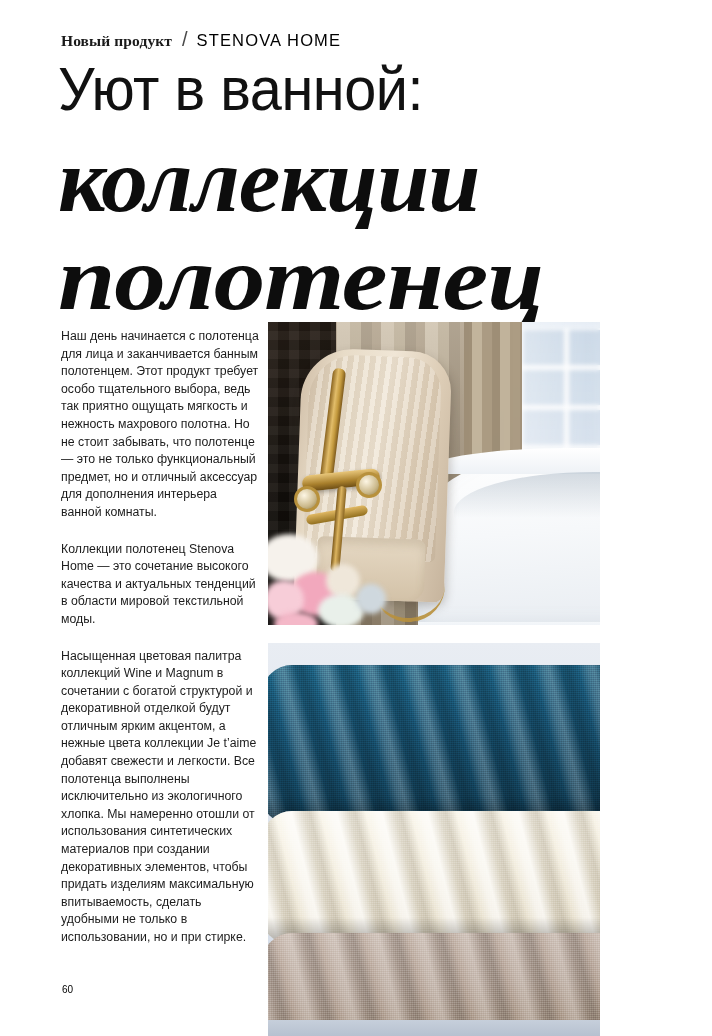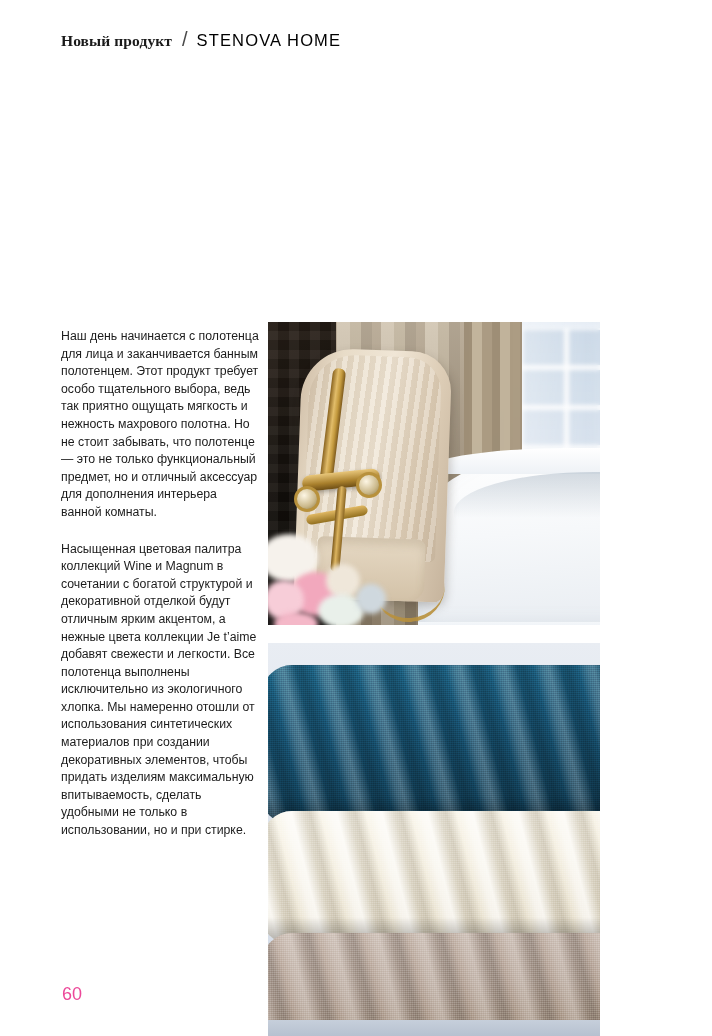"Уют в ванной:" div.headline { html: none -> <div> <div>Уют в ванной:</div> <div>коллекции</div> <div>полотенец</div> </div> }
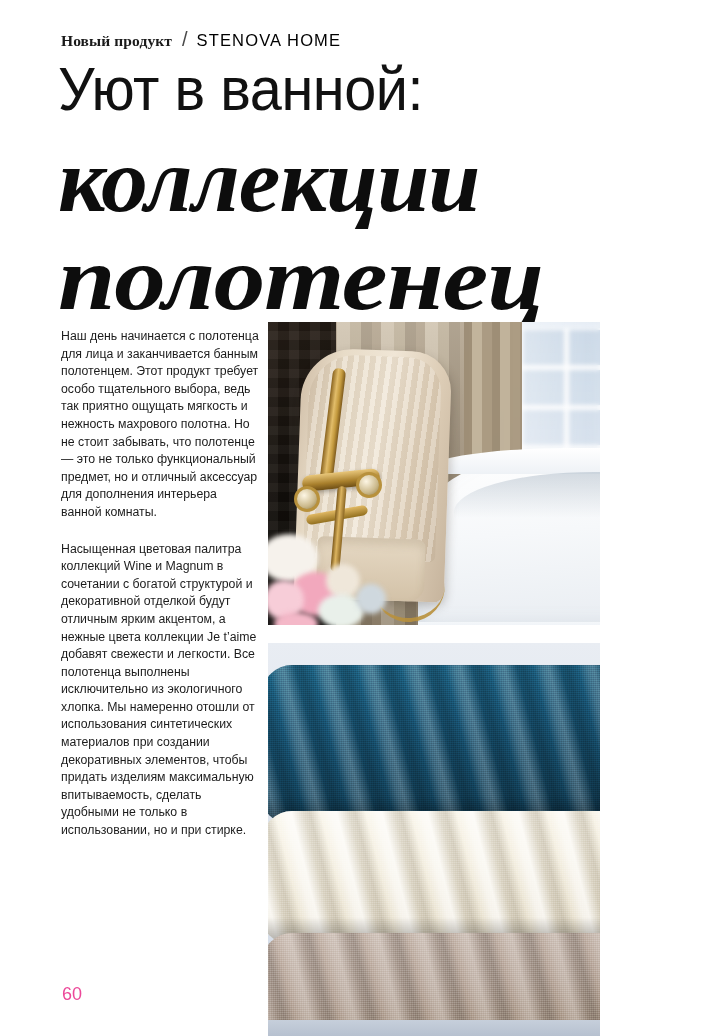"Коллекции полотенец Stenova Home —" p { html: none -> <p>Коллекции полотенец Stenova Home — это сочетание высокого качества и актуальных тенденций в области мировой текстильной моды.</p> }
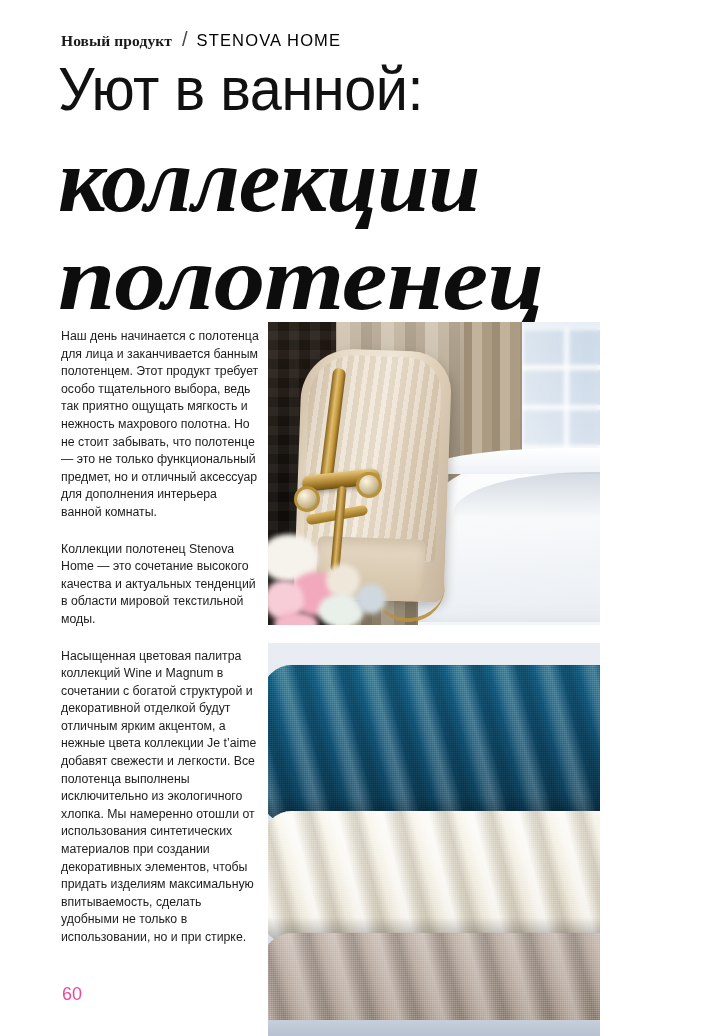"60" .folio { color: #ec4899 -> #000000; font-size: 18px -> 10px }
